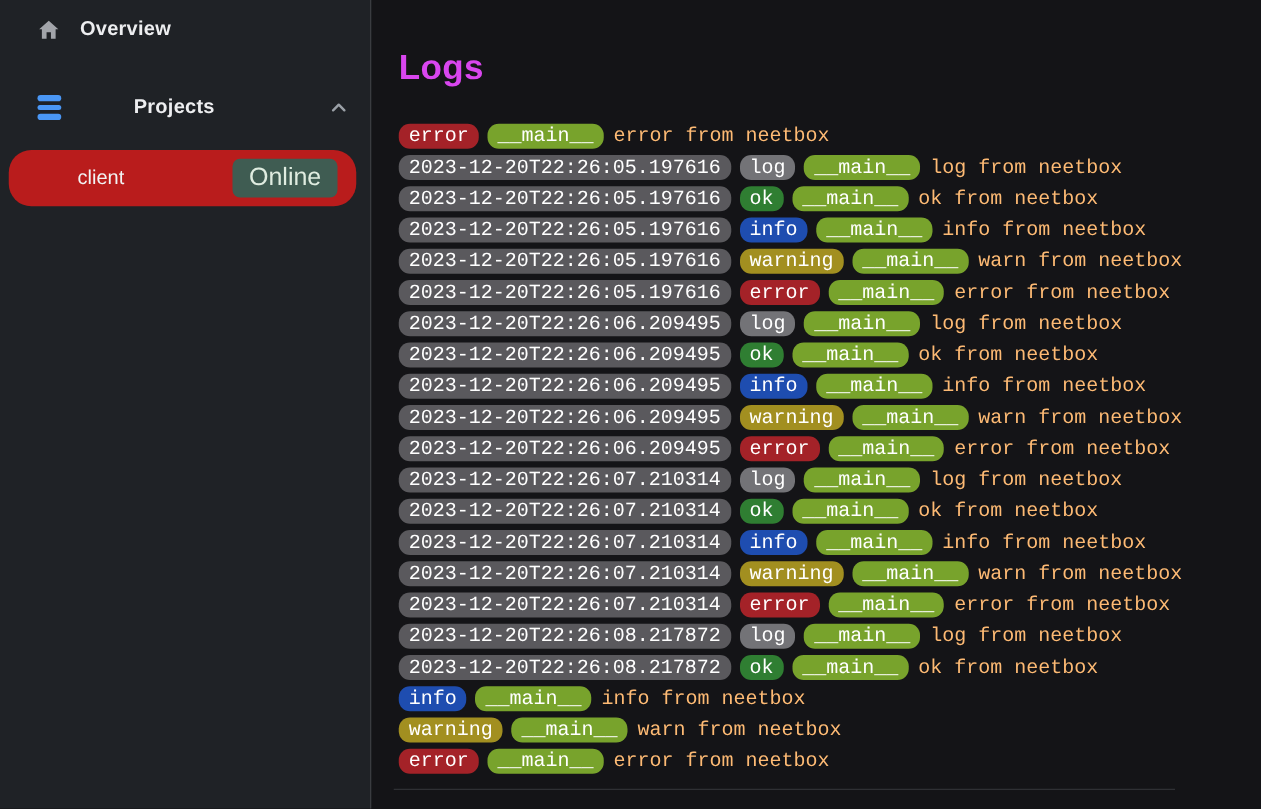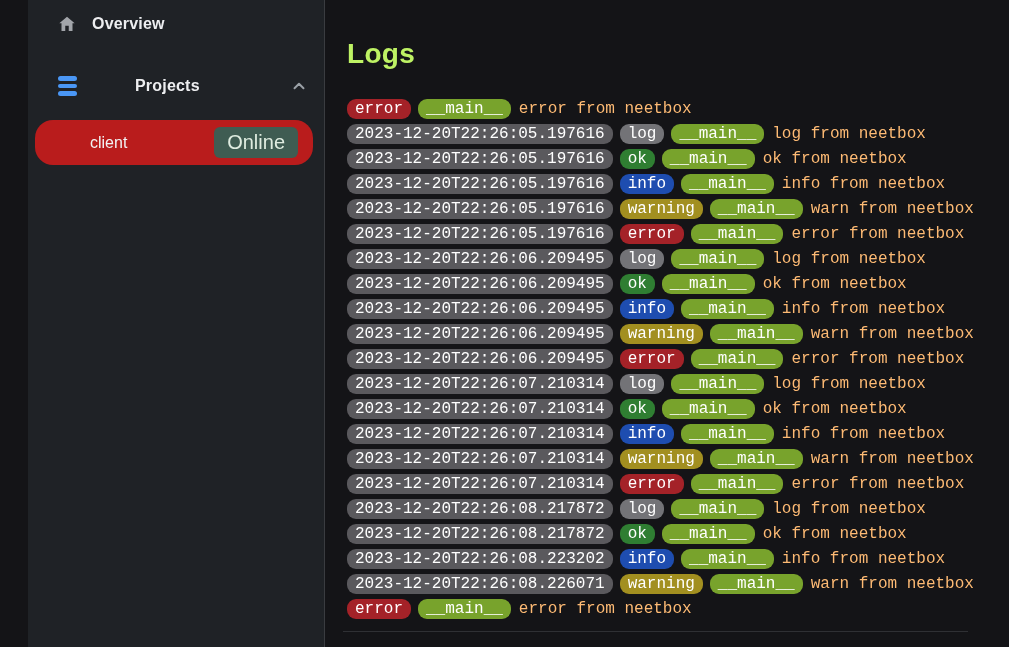"Overview" .app { margin-left: 28px -> none }
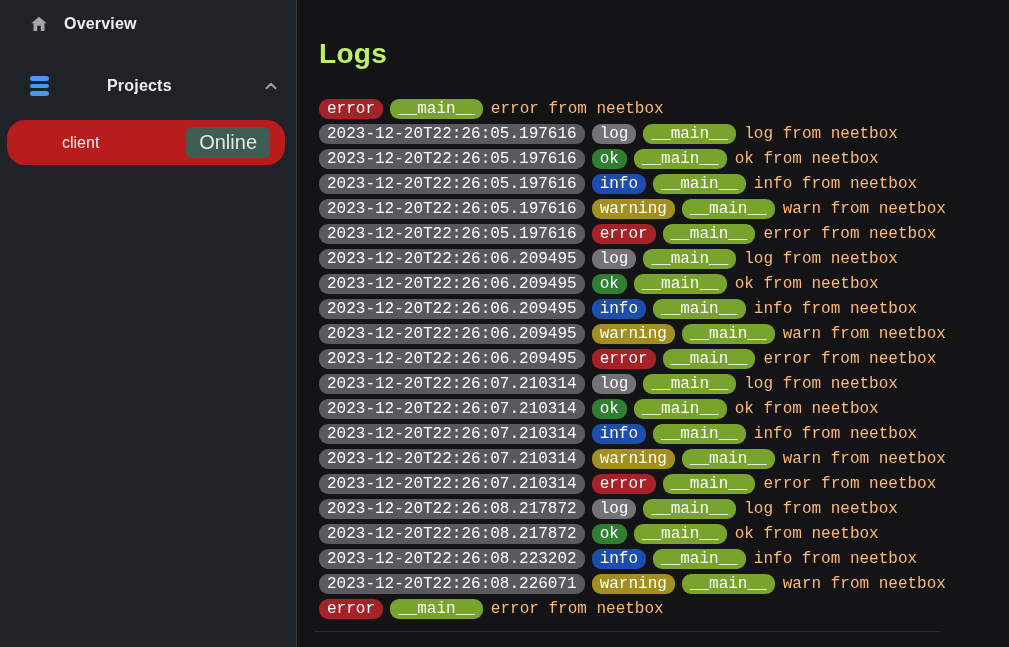"Logs" .page-title { color: #bef264 -> #d946ef }
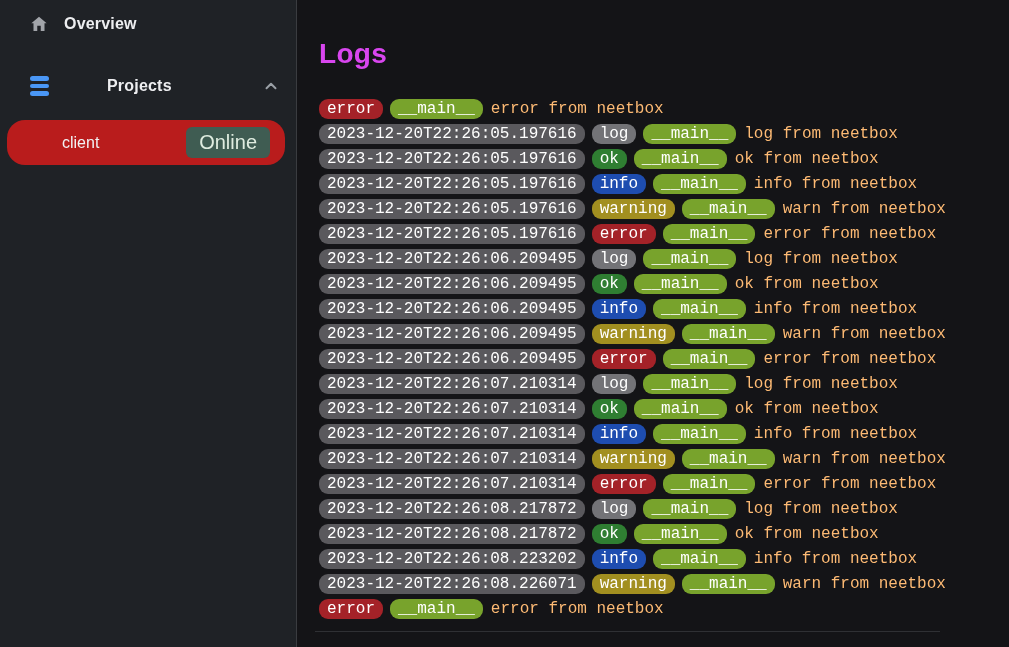"2023-12-20T22:26:08.223202" span.badge { html: <span>2023-12-20T22:26:08.223202</span> -> none }
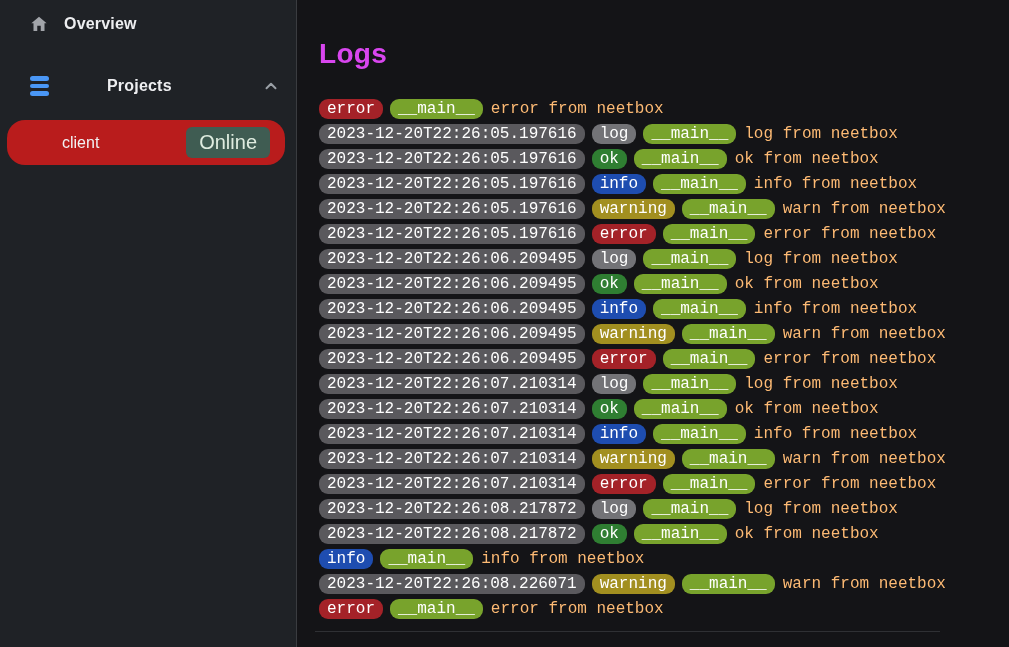"2023-12-20T22:26:08.226071" span.badge { html: <span>2023-12-20T22:26:08.226071</span> -> none }
